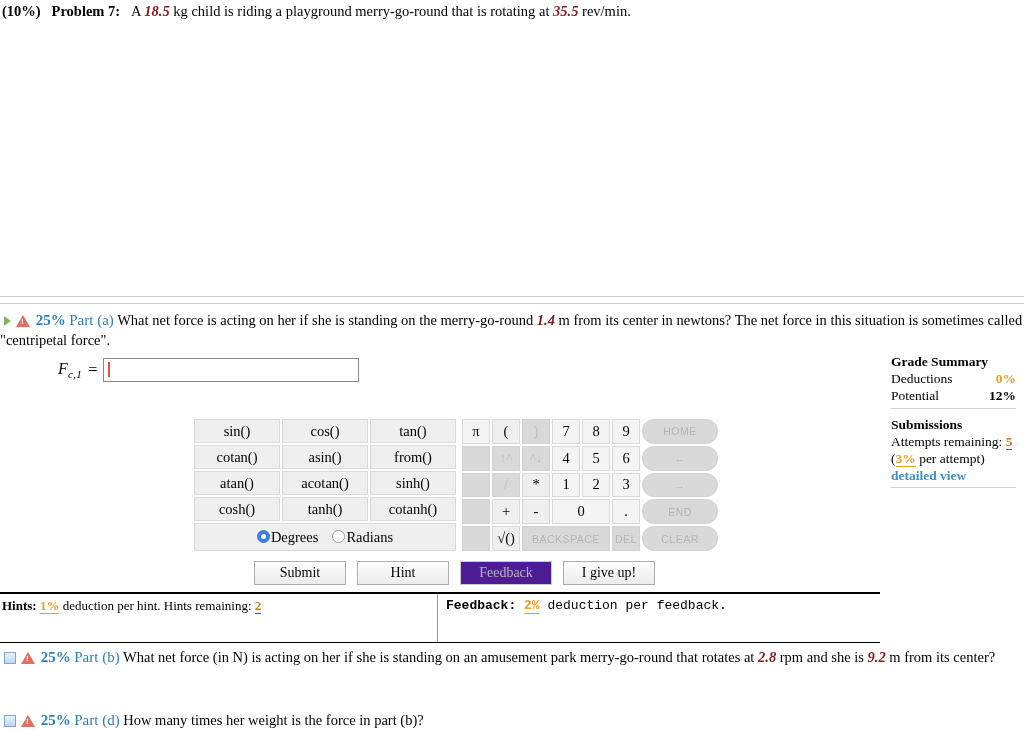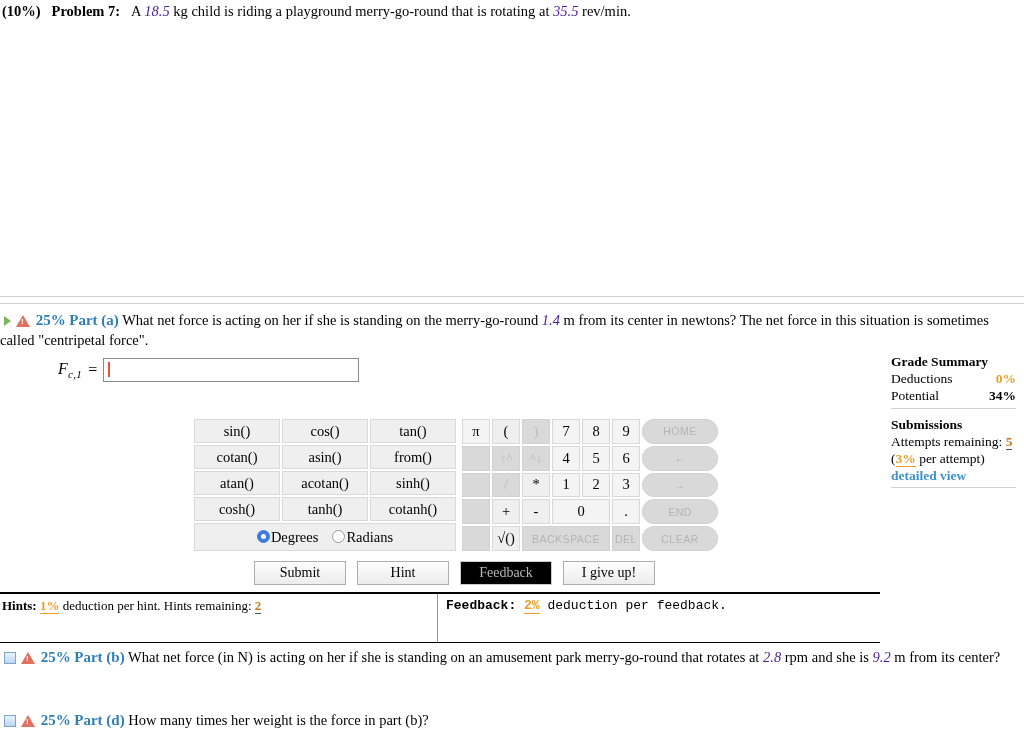"18.5" .var-red { color: #4c1d95 -> #7f1d1d; font-weight: normal -> bold }
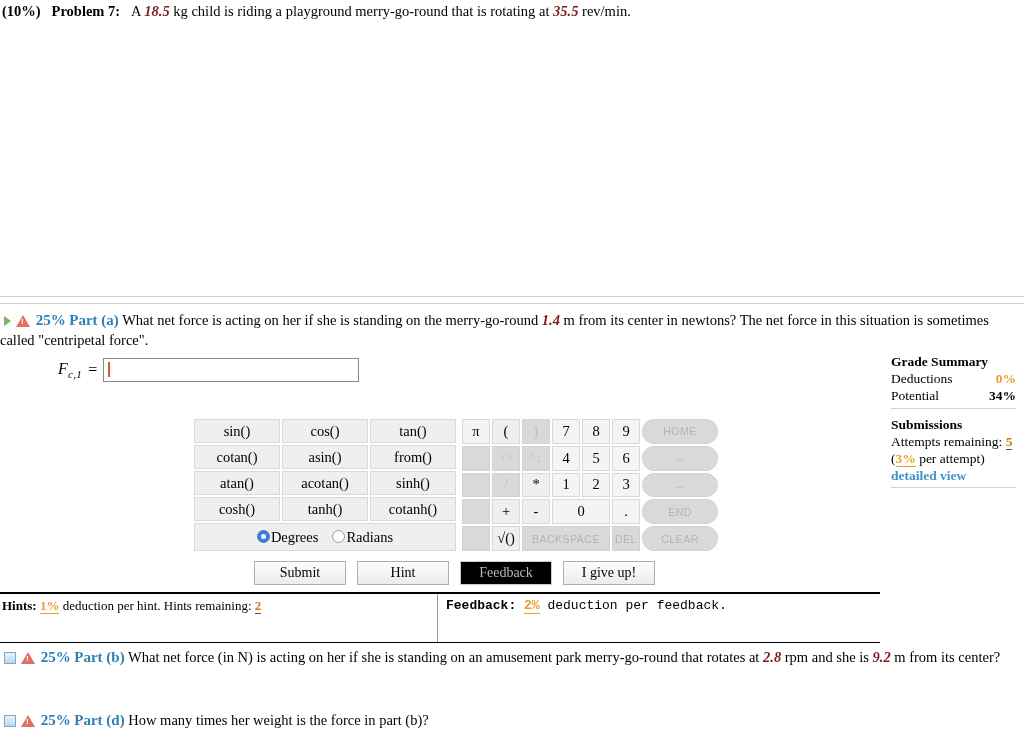"Part (a)" .part-lbl { font-weight: bold -> normal }
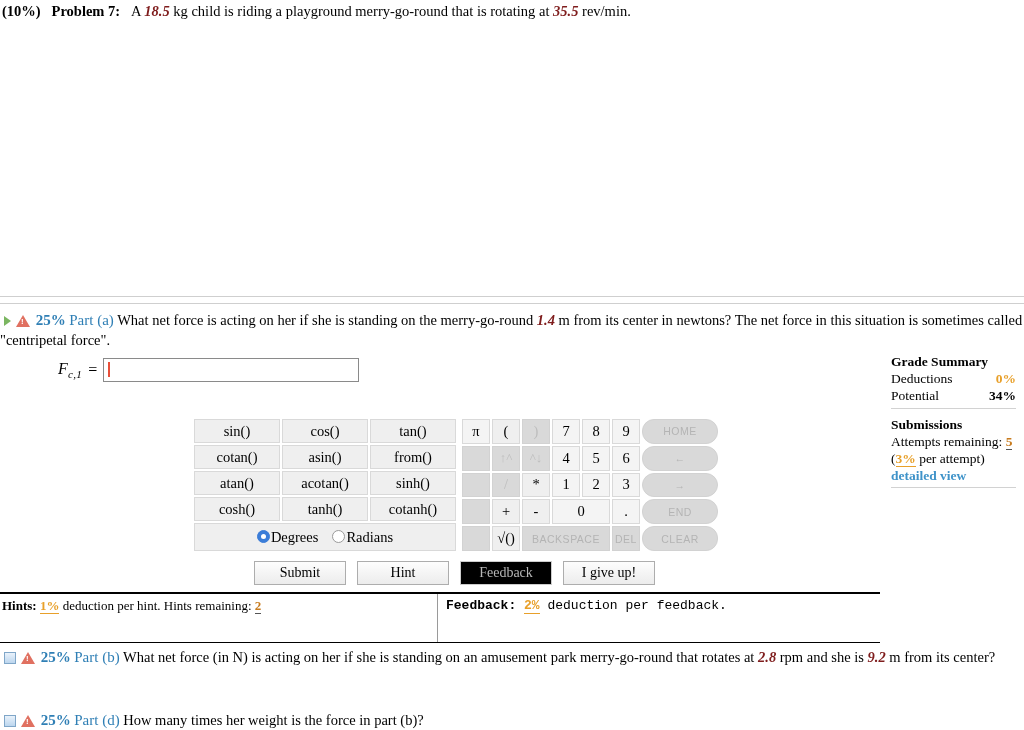"34%" span.bold { text: 34% -> 12% }
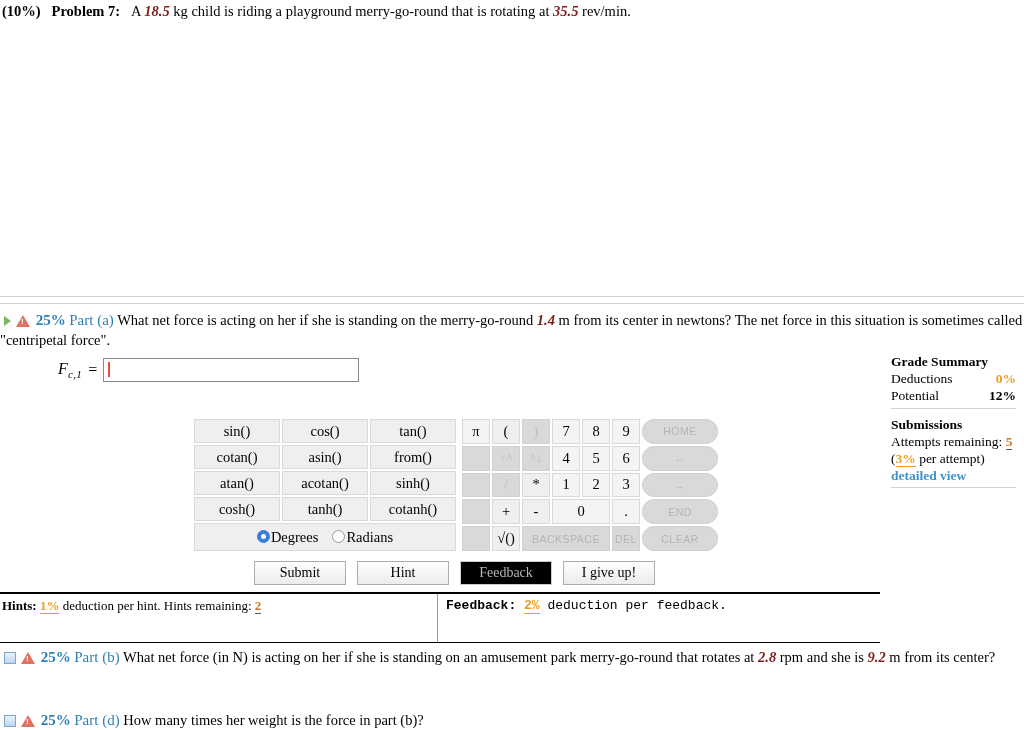"Feedback" .btn.disabled { background: #000000 -> #4c1d95 }
